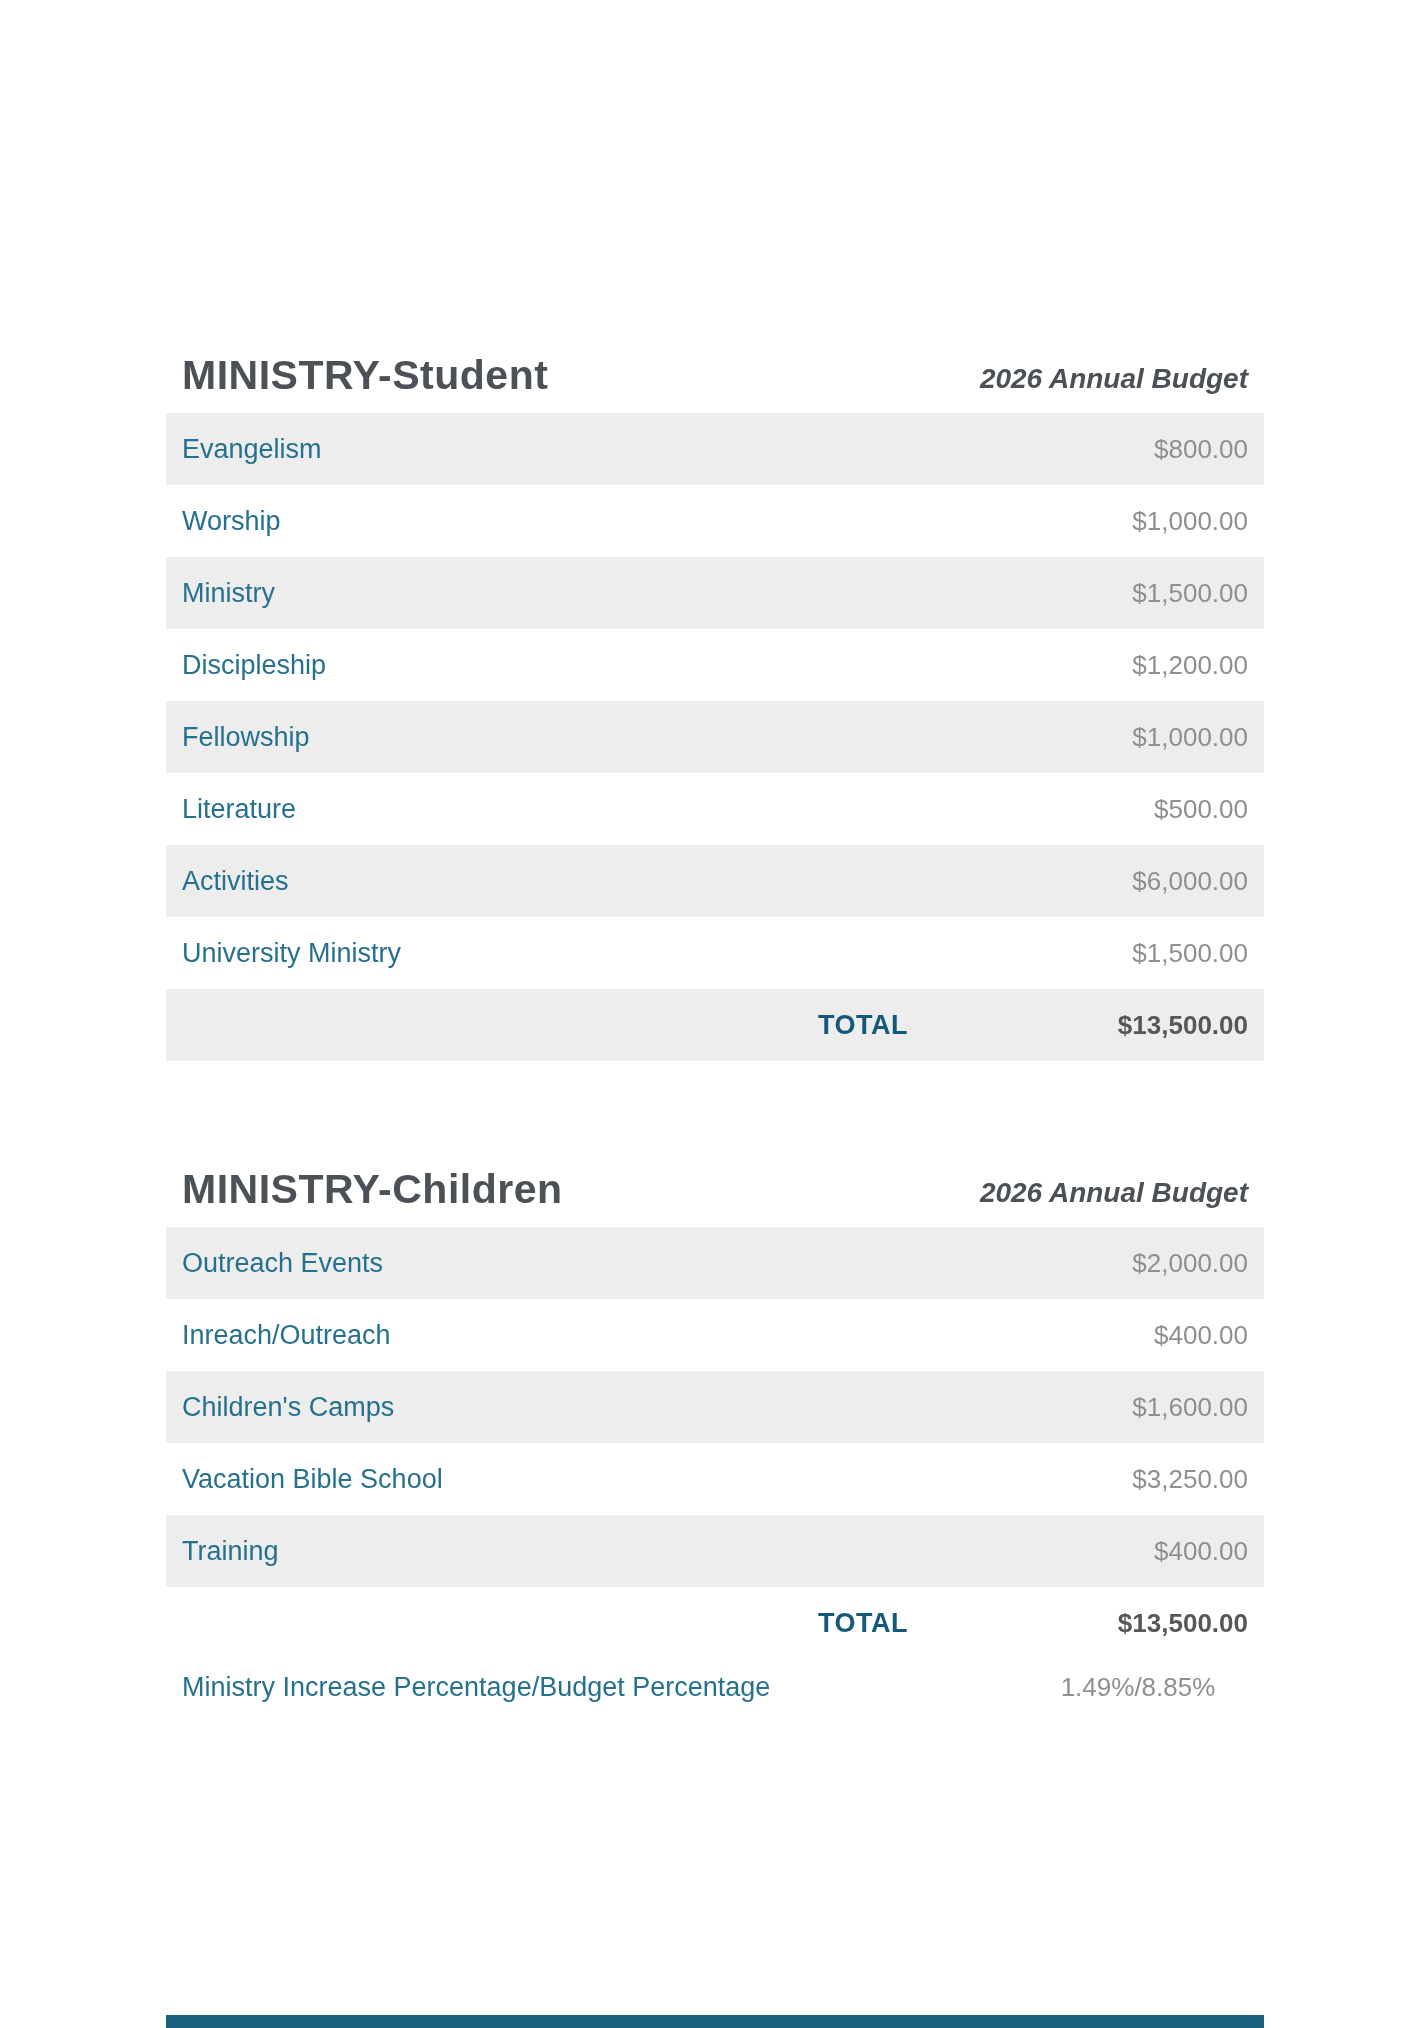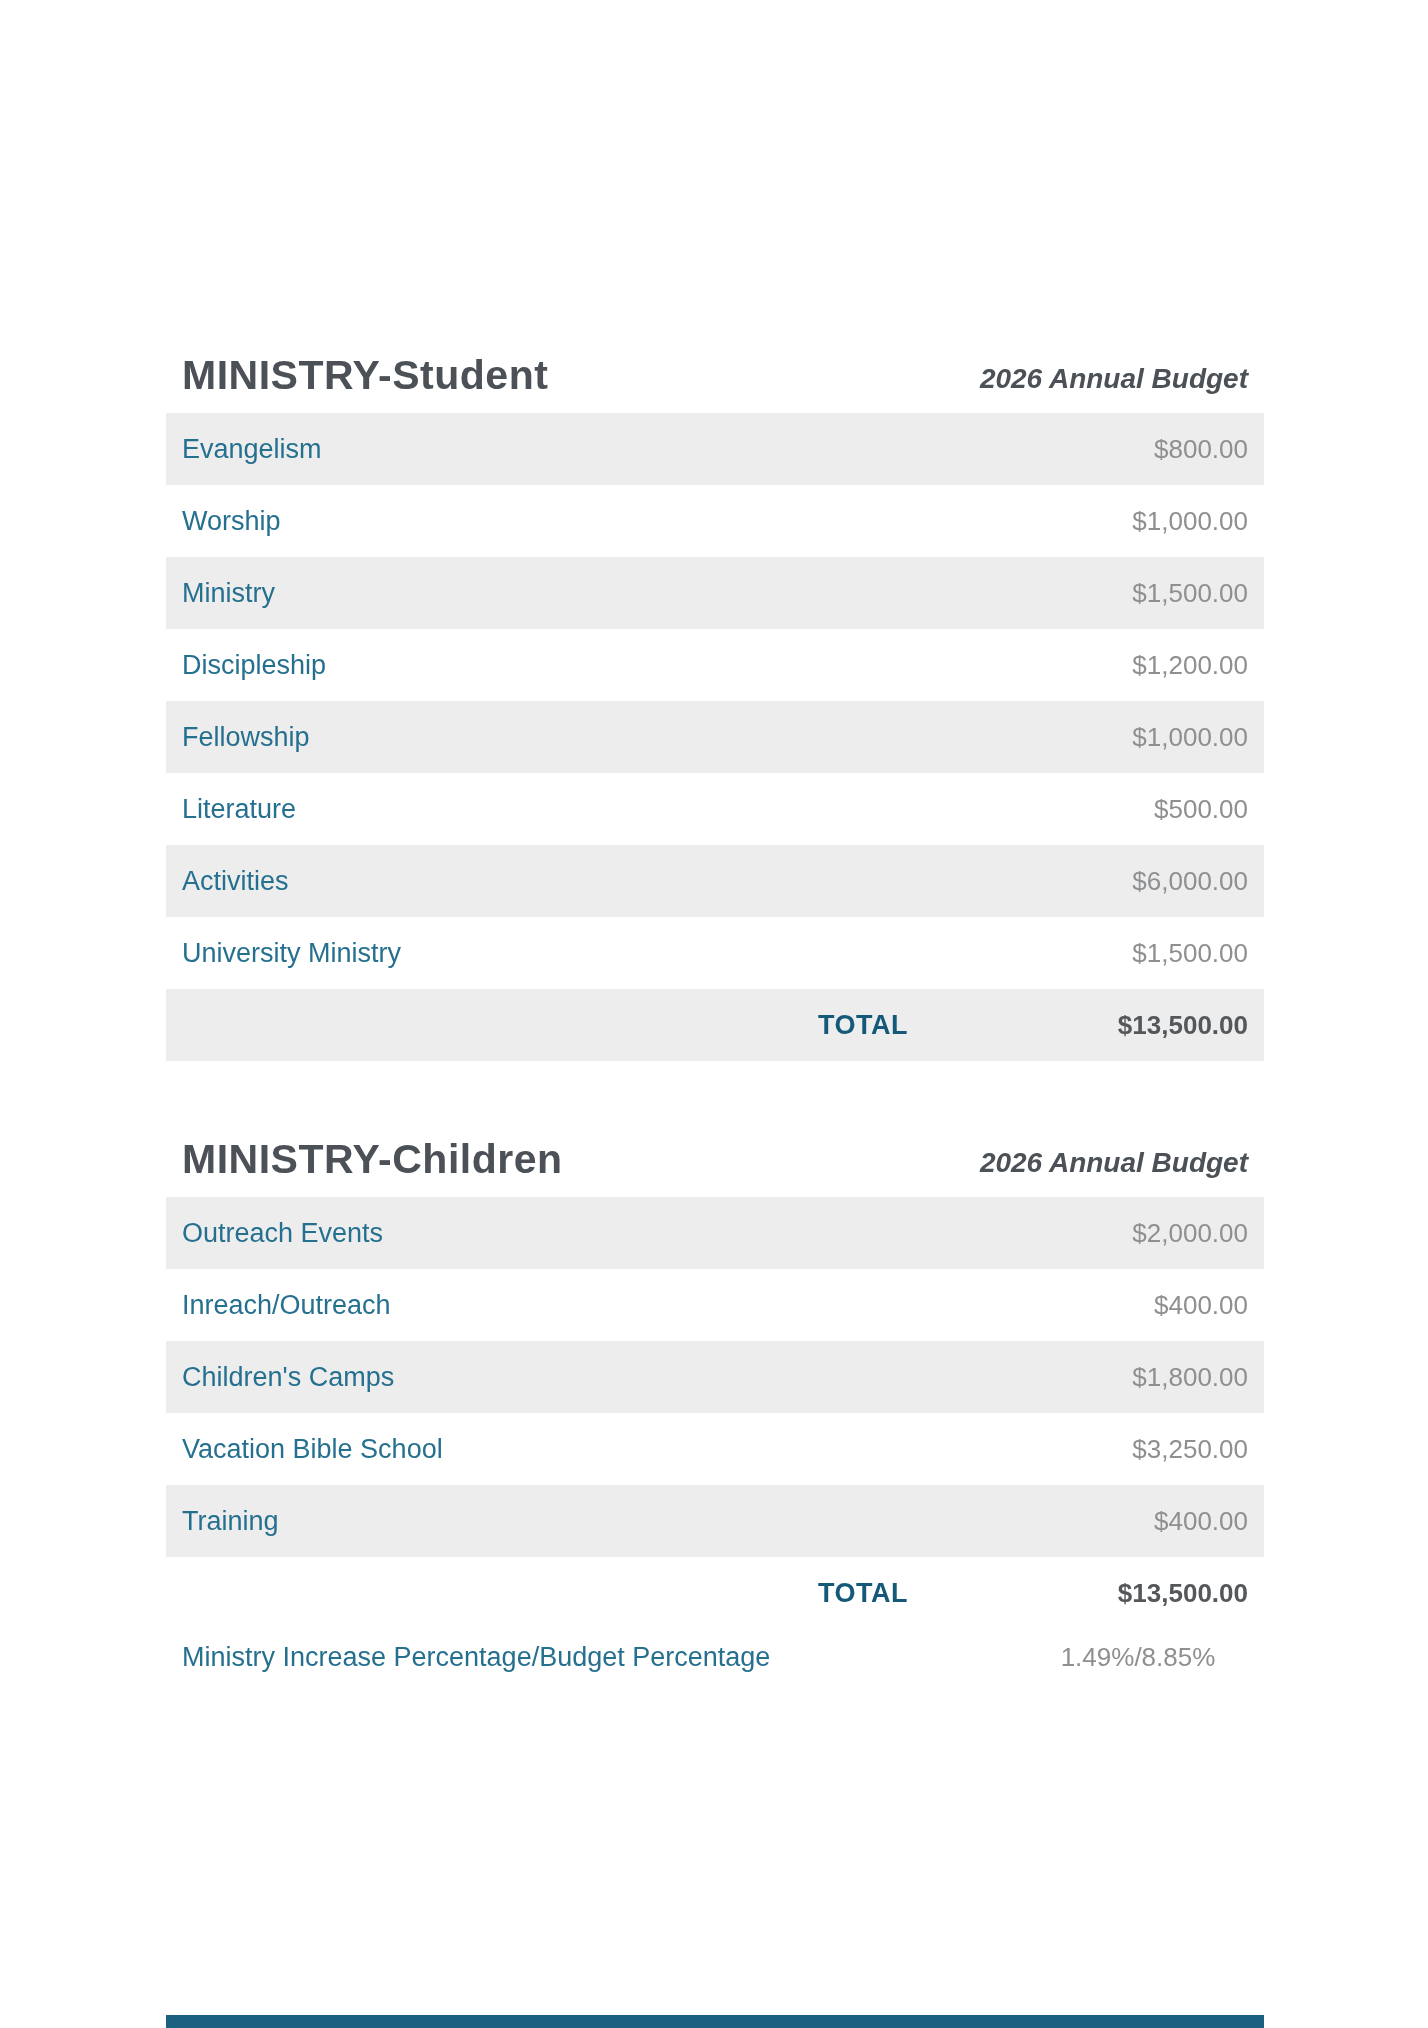"MINISTRY-Children" .section + .section { margin-top: 75px -> 105px }
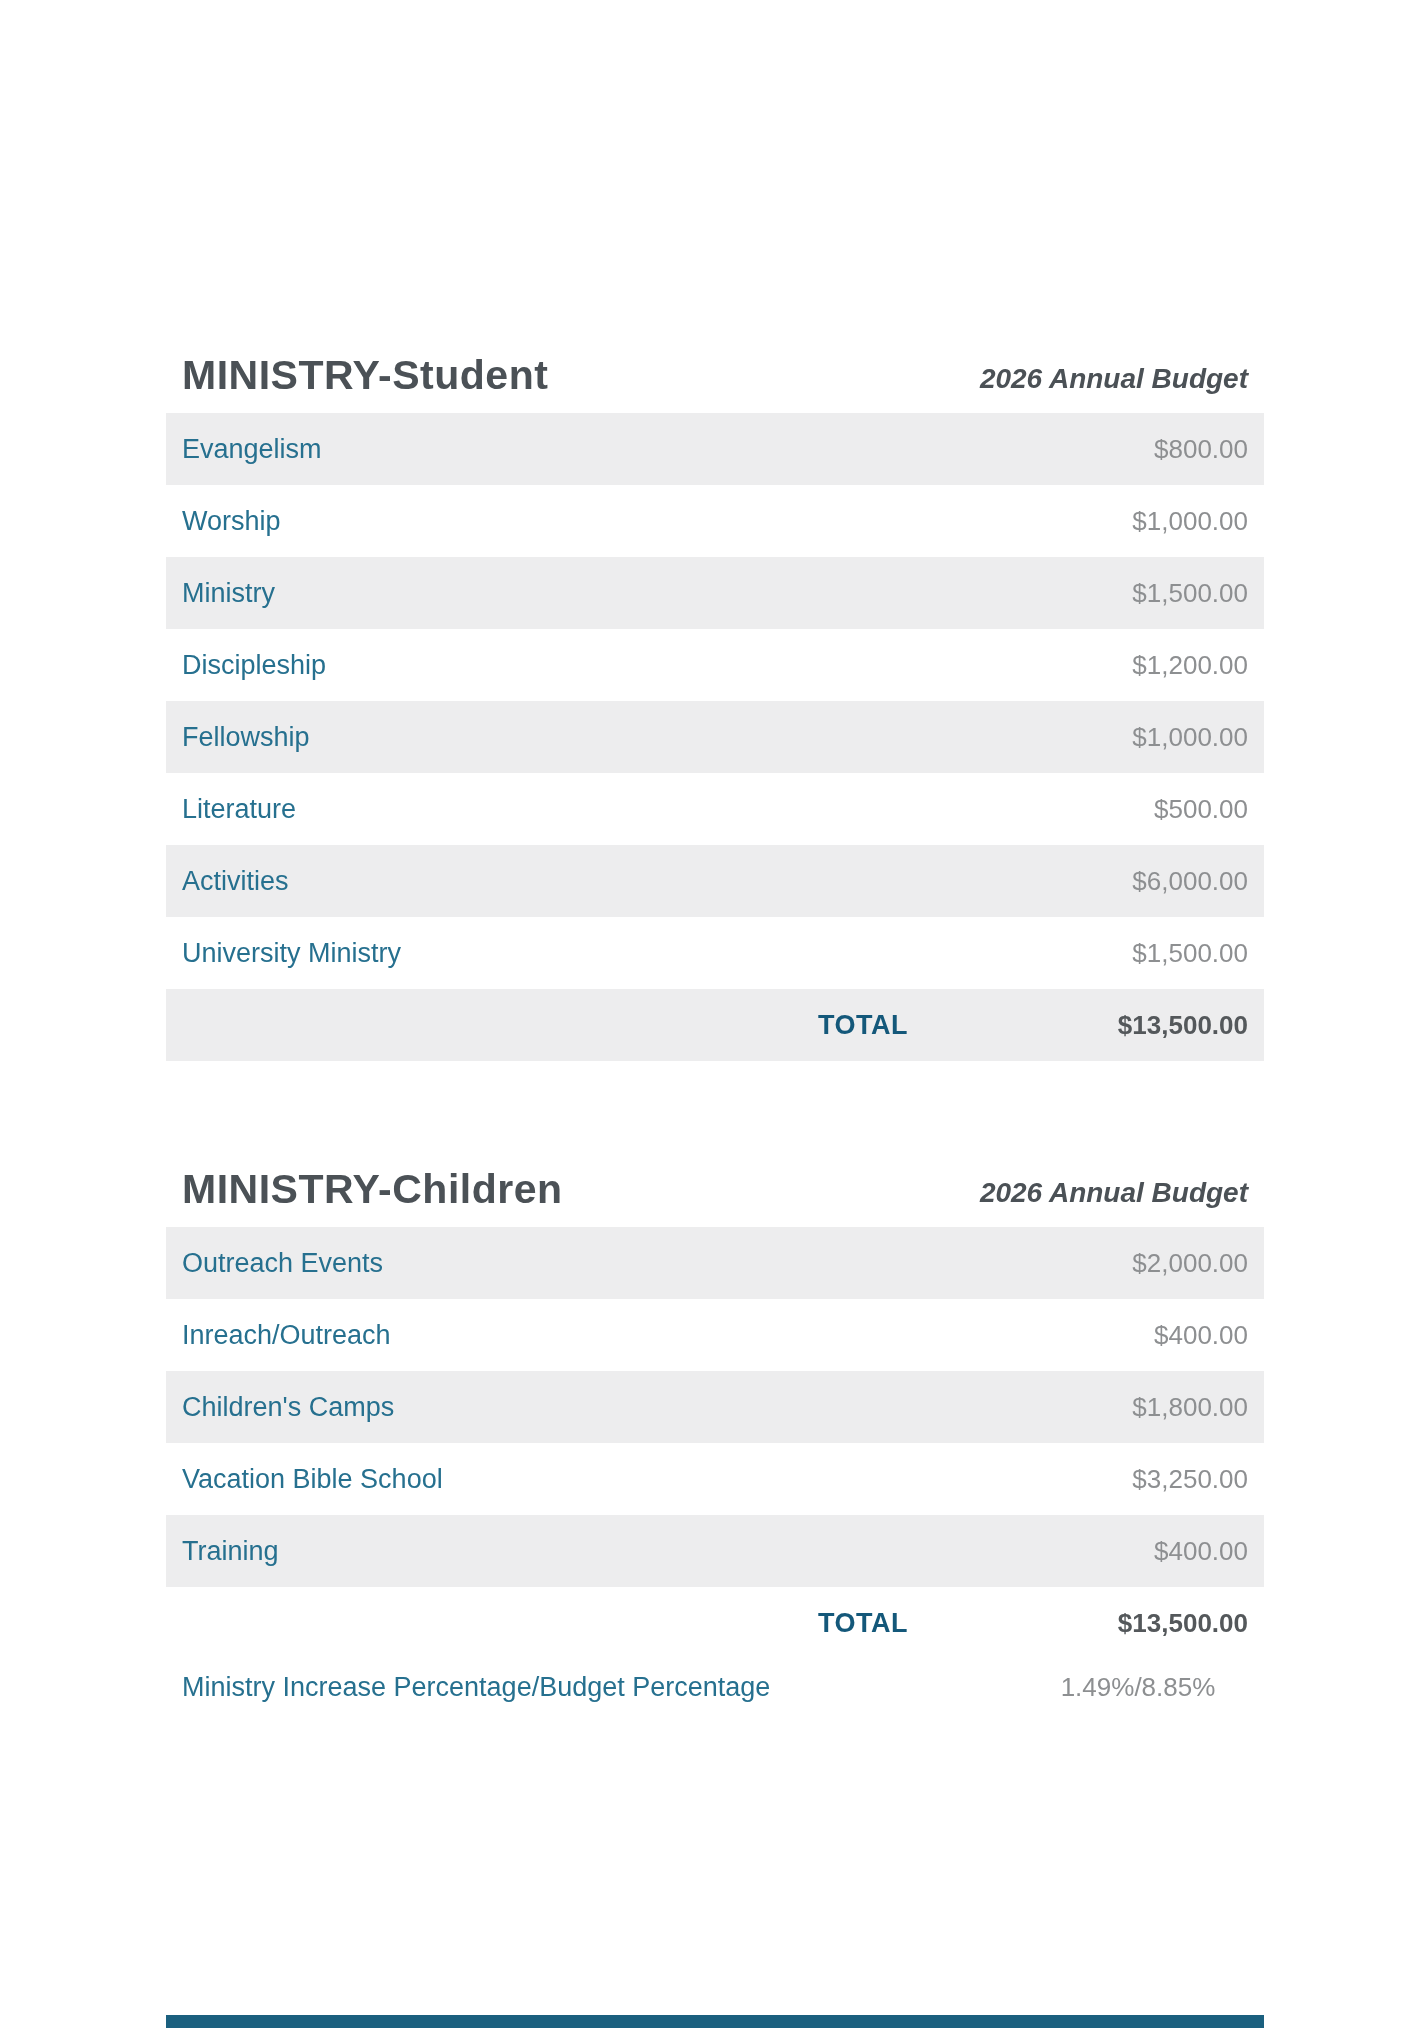"$1,800.00" span.row-amount { text: $1,800.00 -> $1,600.00 }
